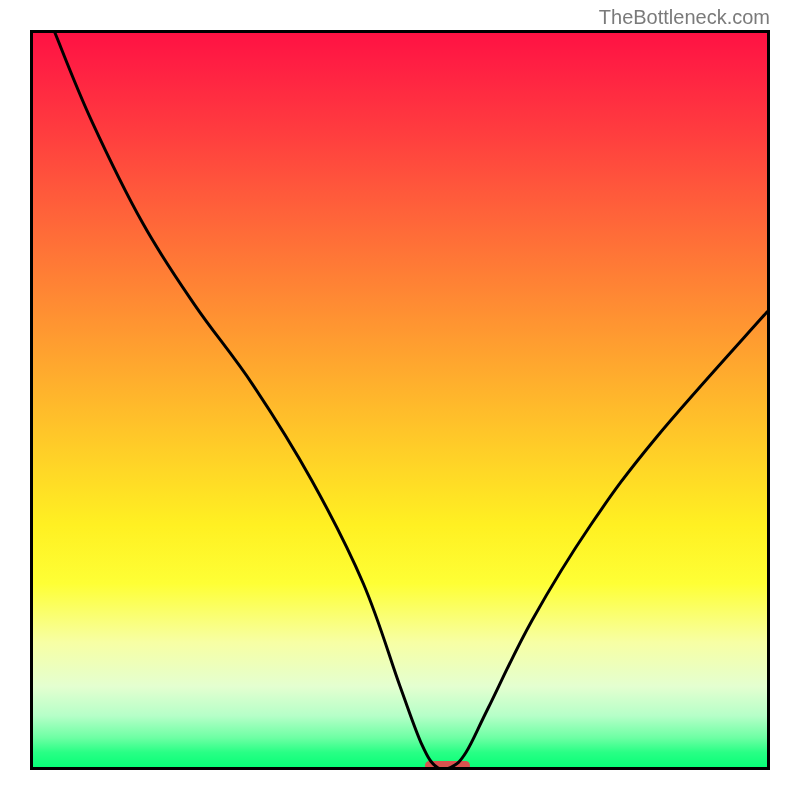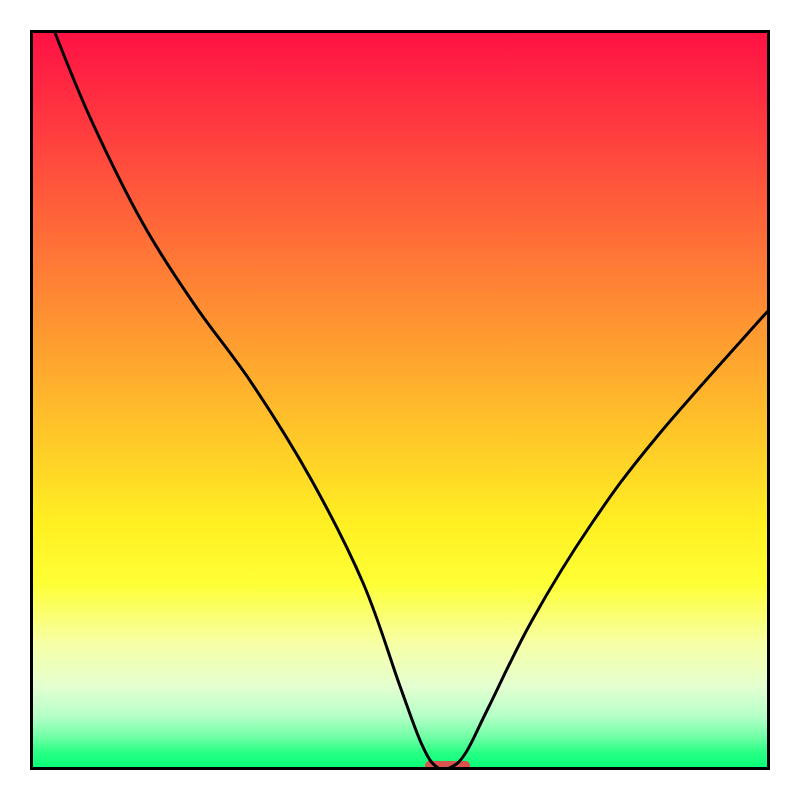"TheBottleneck.com" div.attribution { html: none -> <div>TheBottleneck.com</div> }
